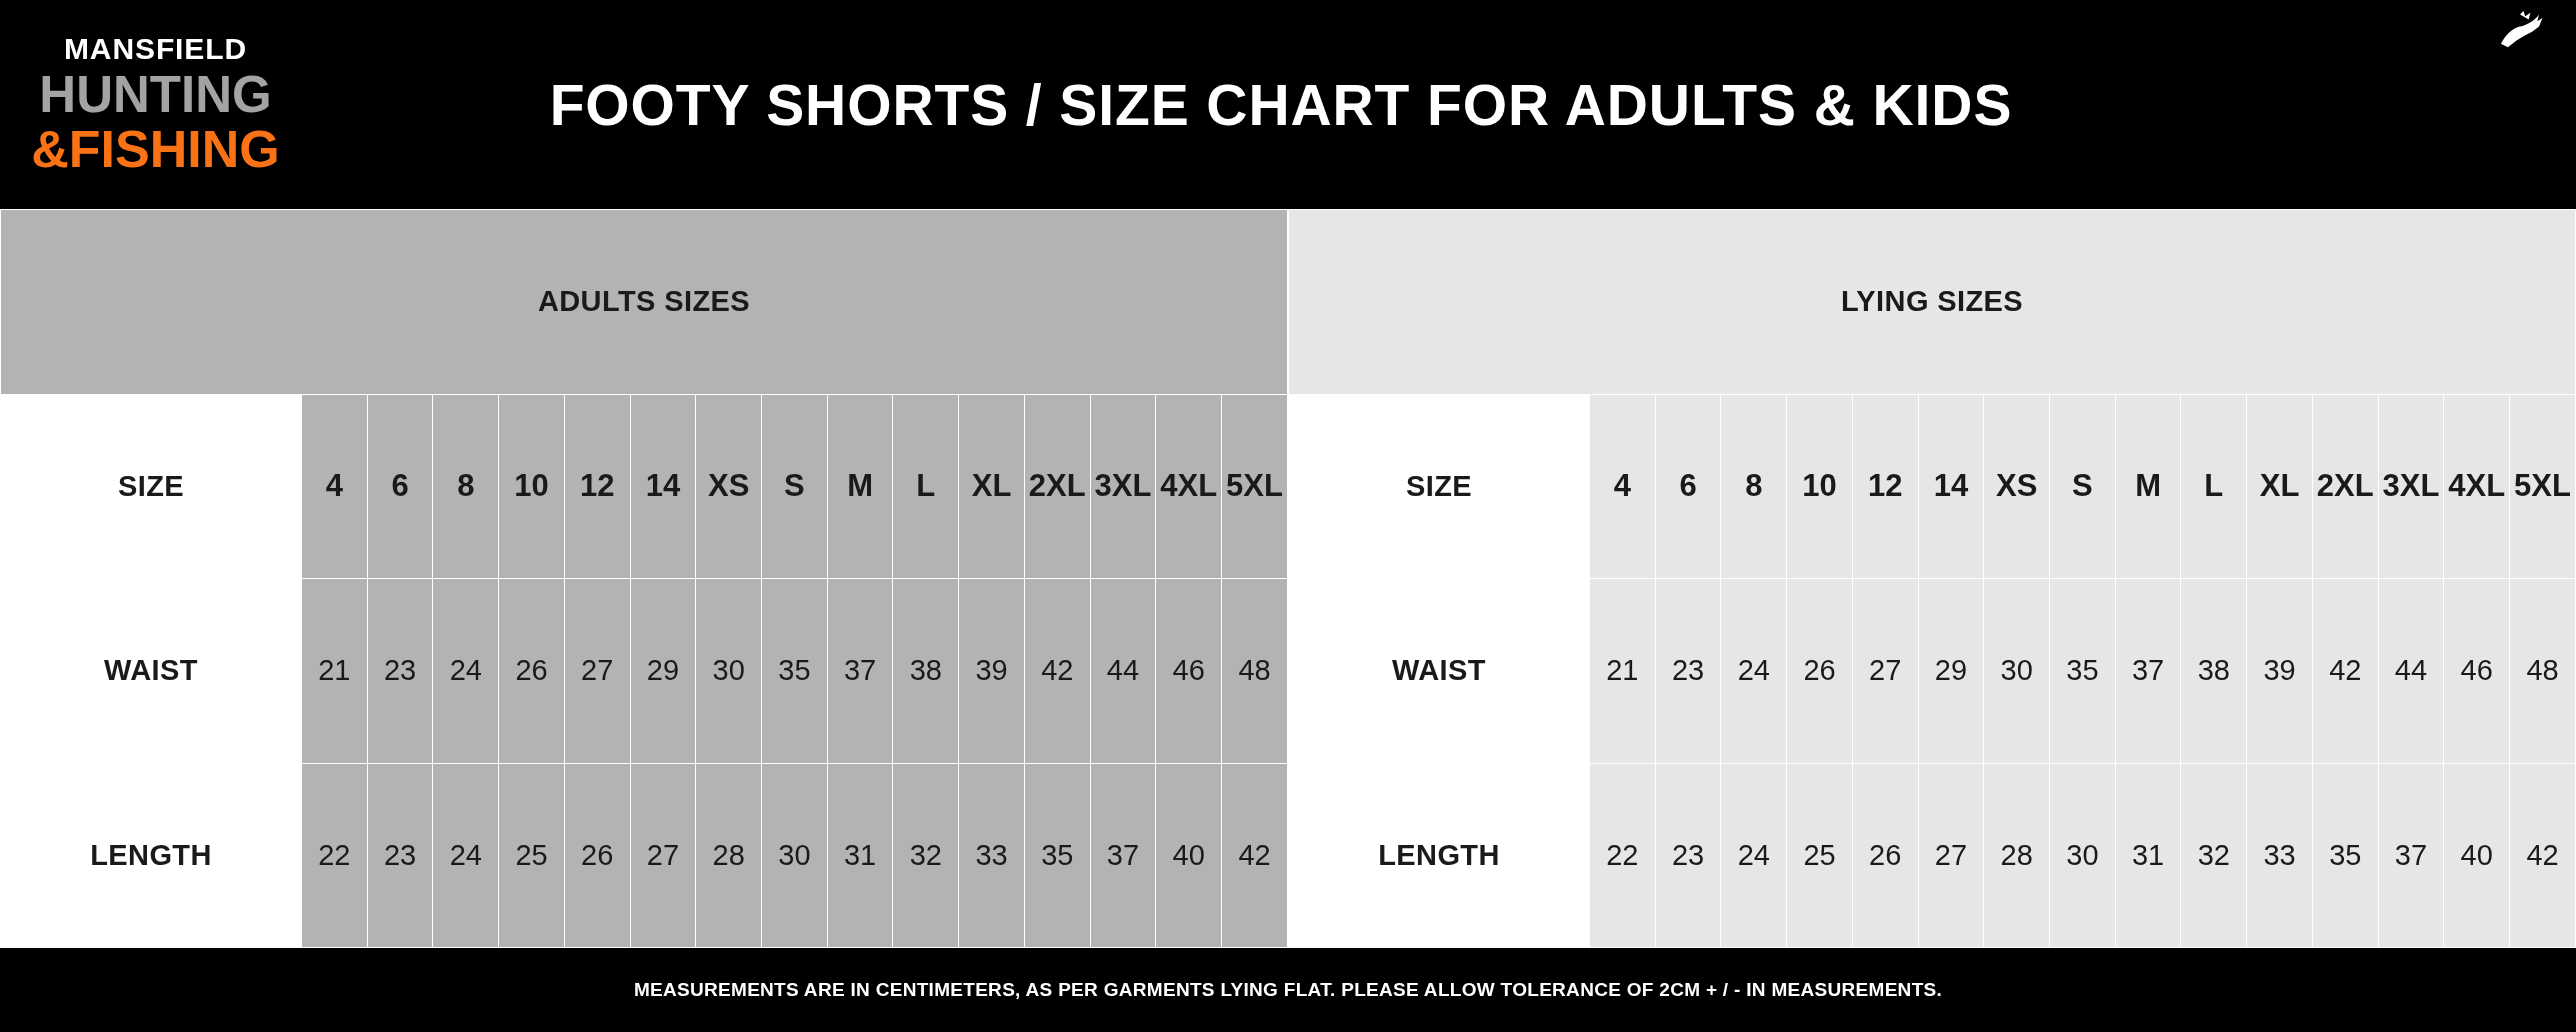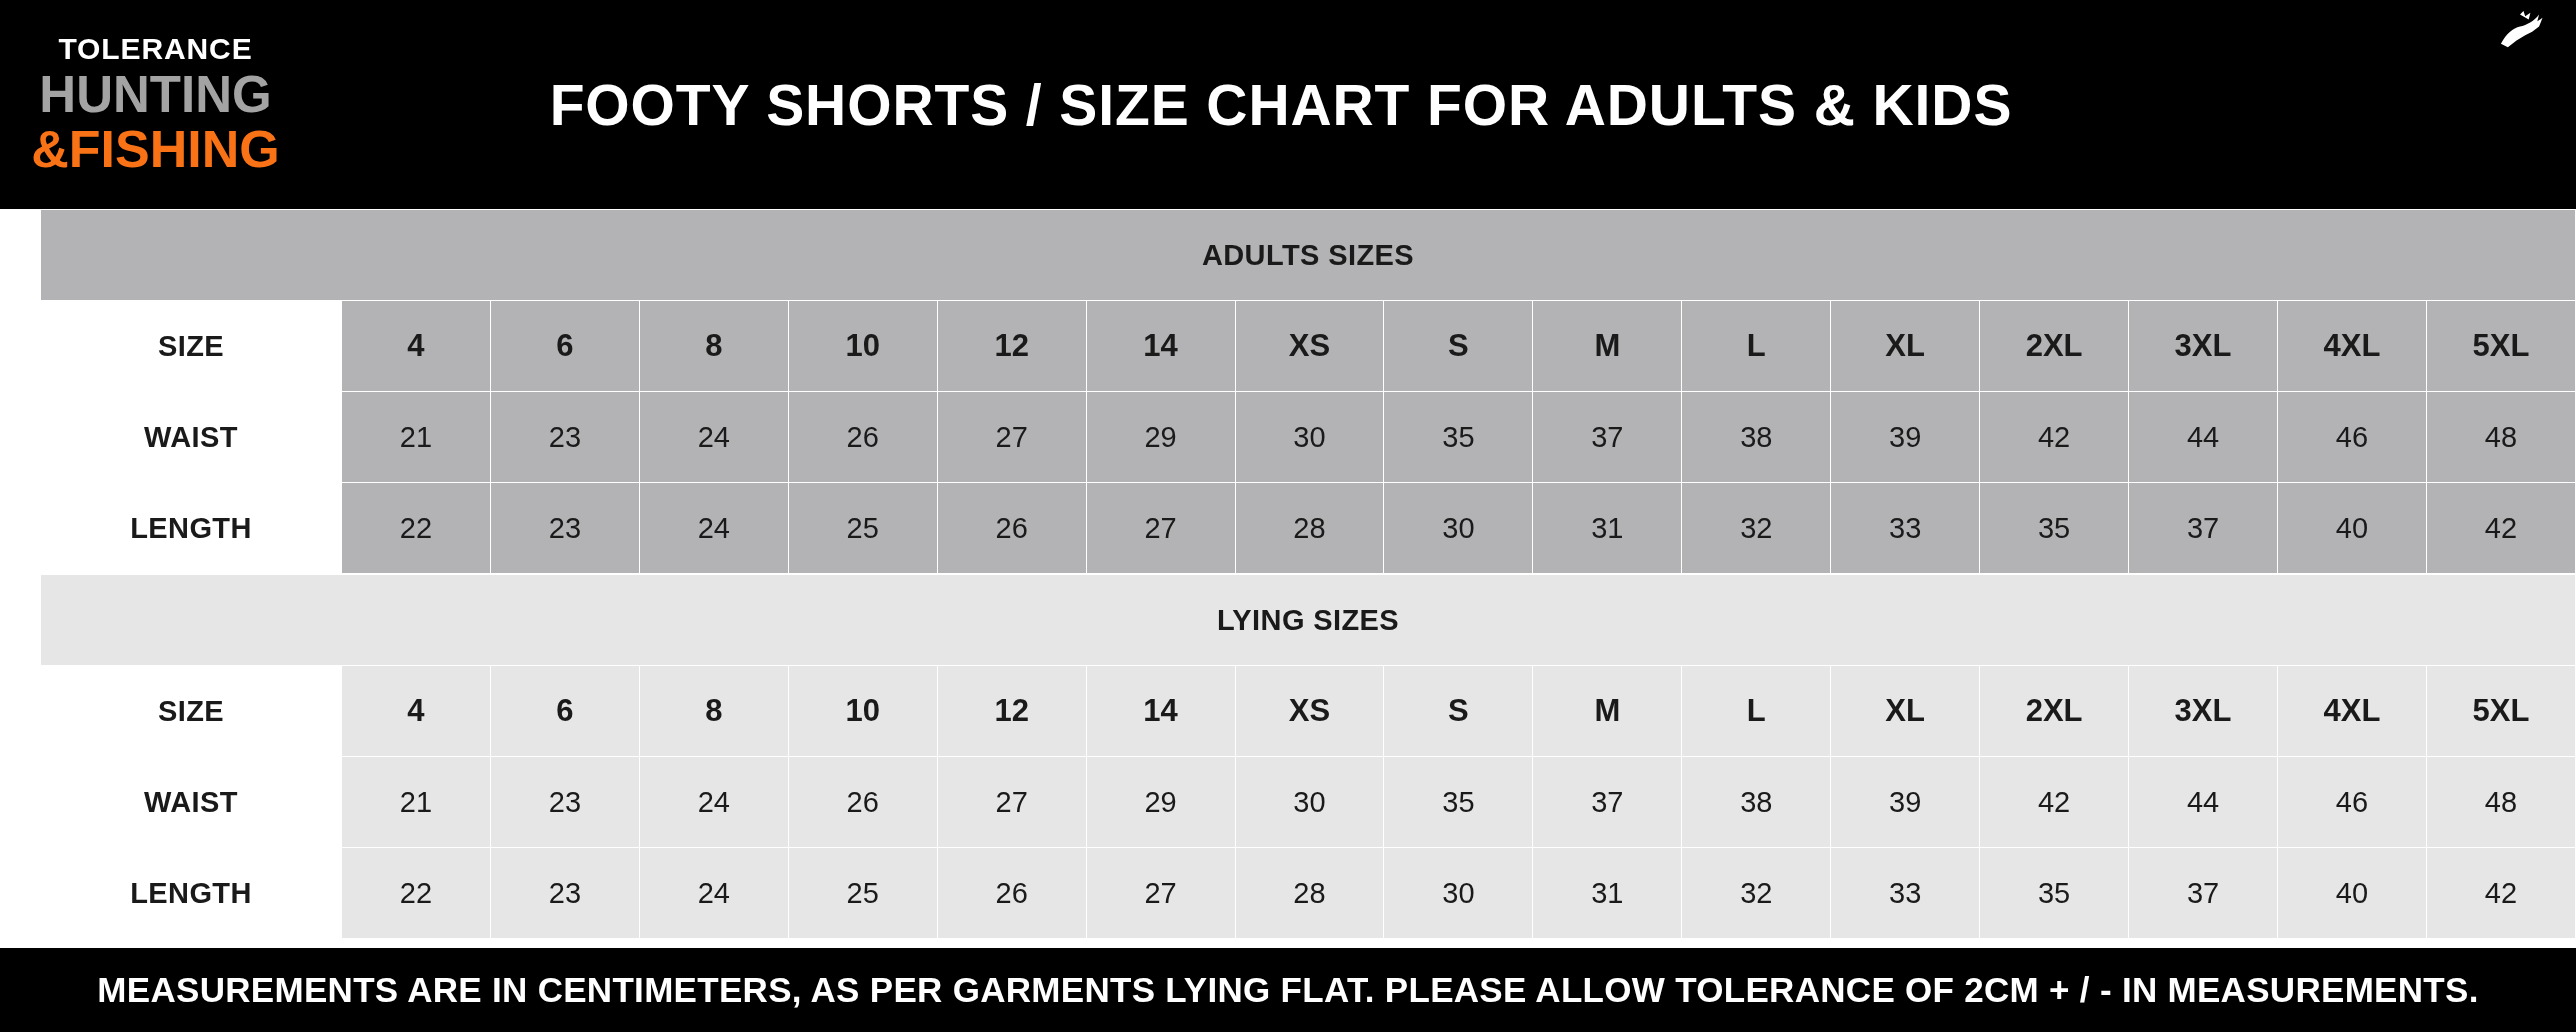"TOLERANCE" div.logo-line1 { text: TOLERANCE -> MANSFIELD }
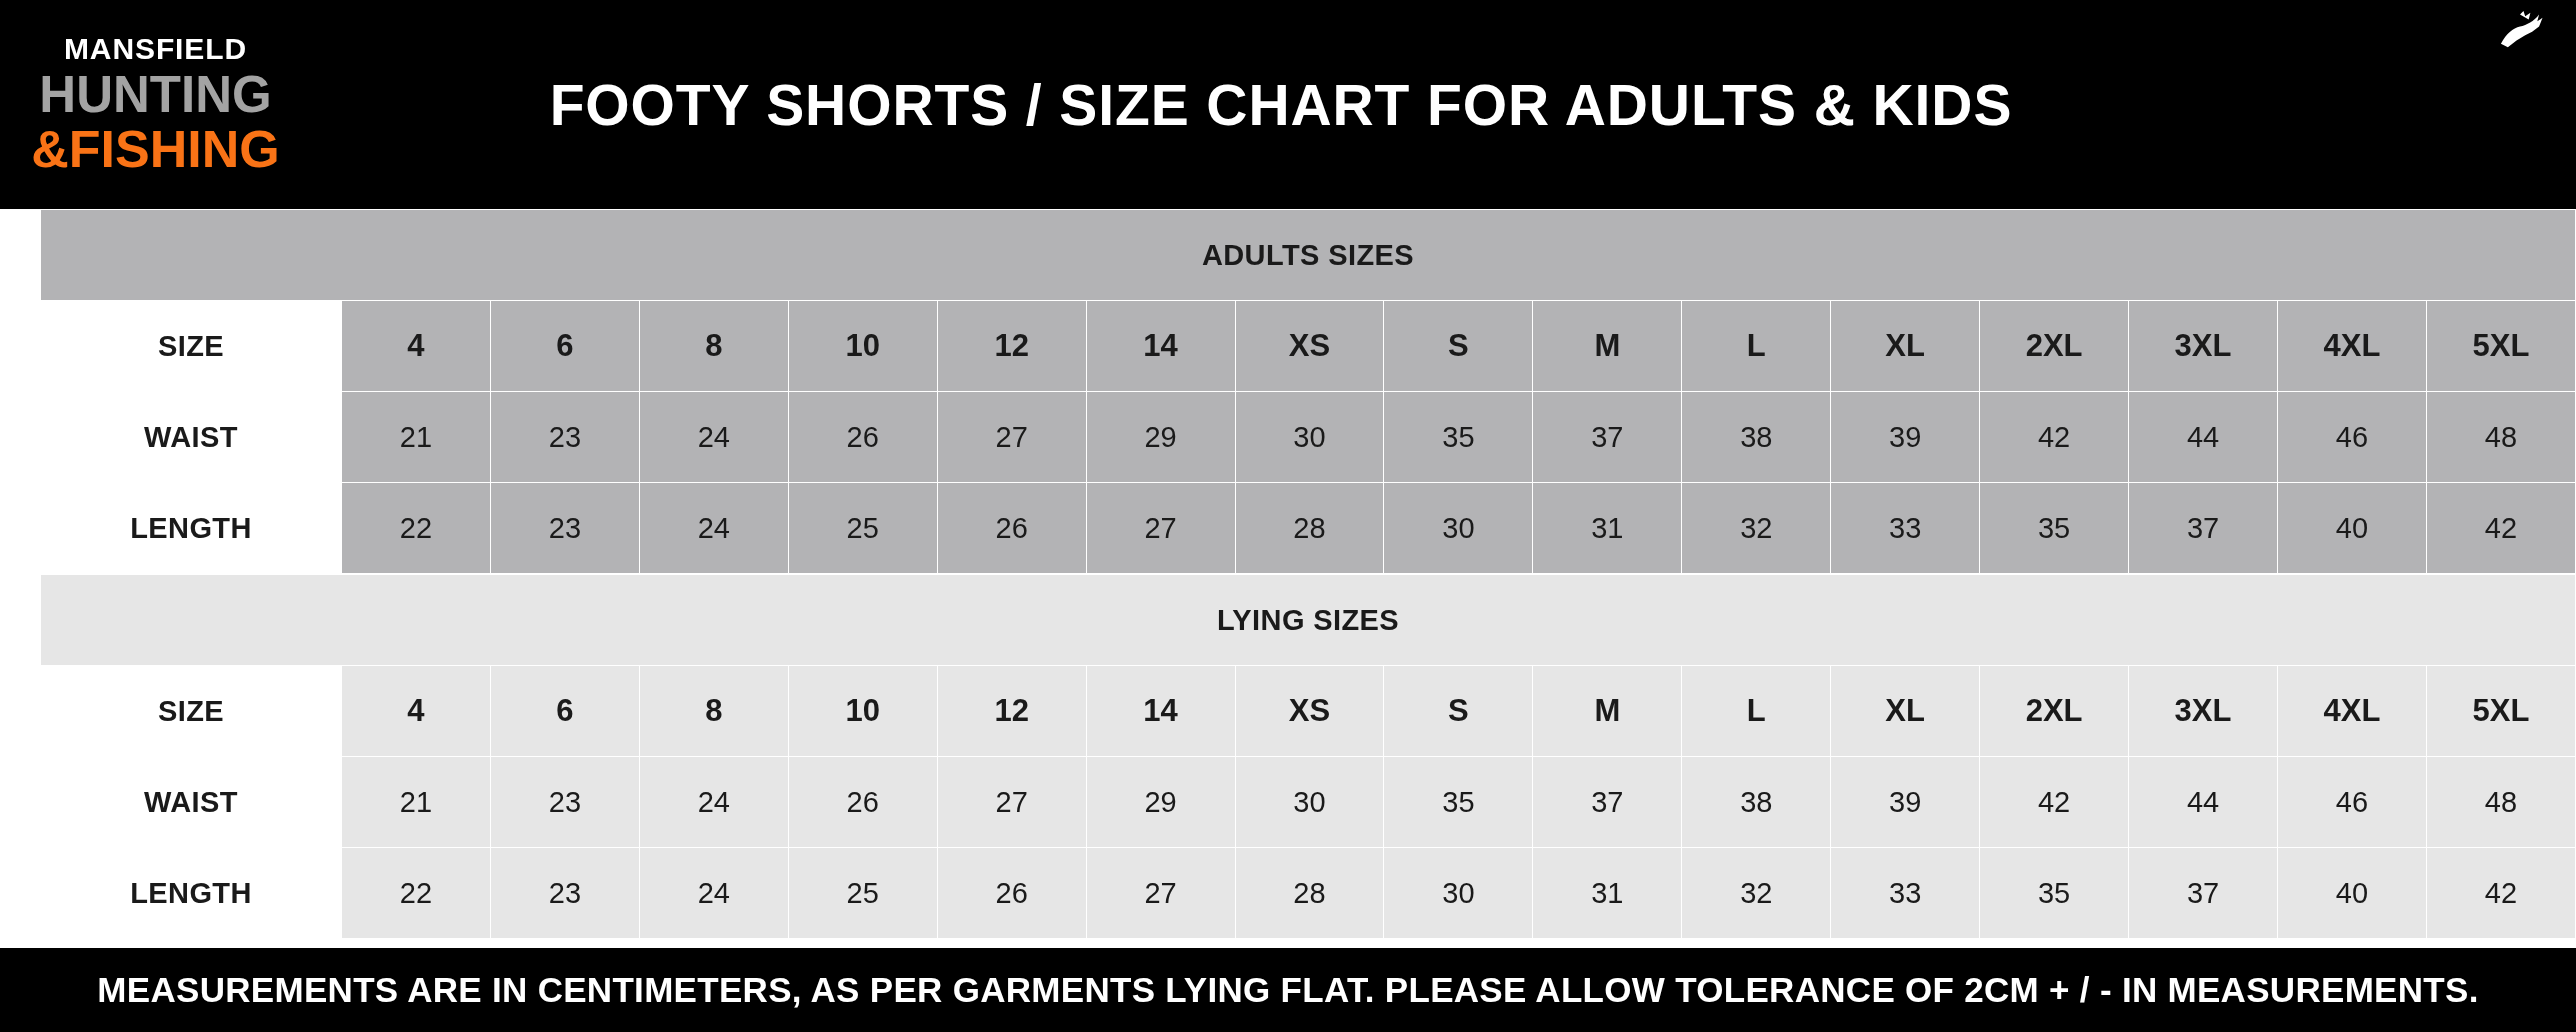"ADULTS SIZES" .chart { flex-direction: column -> row; margin-left: 40px -> none }
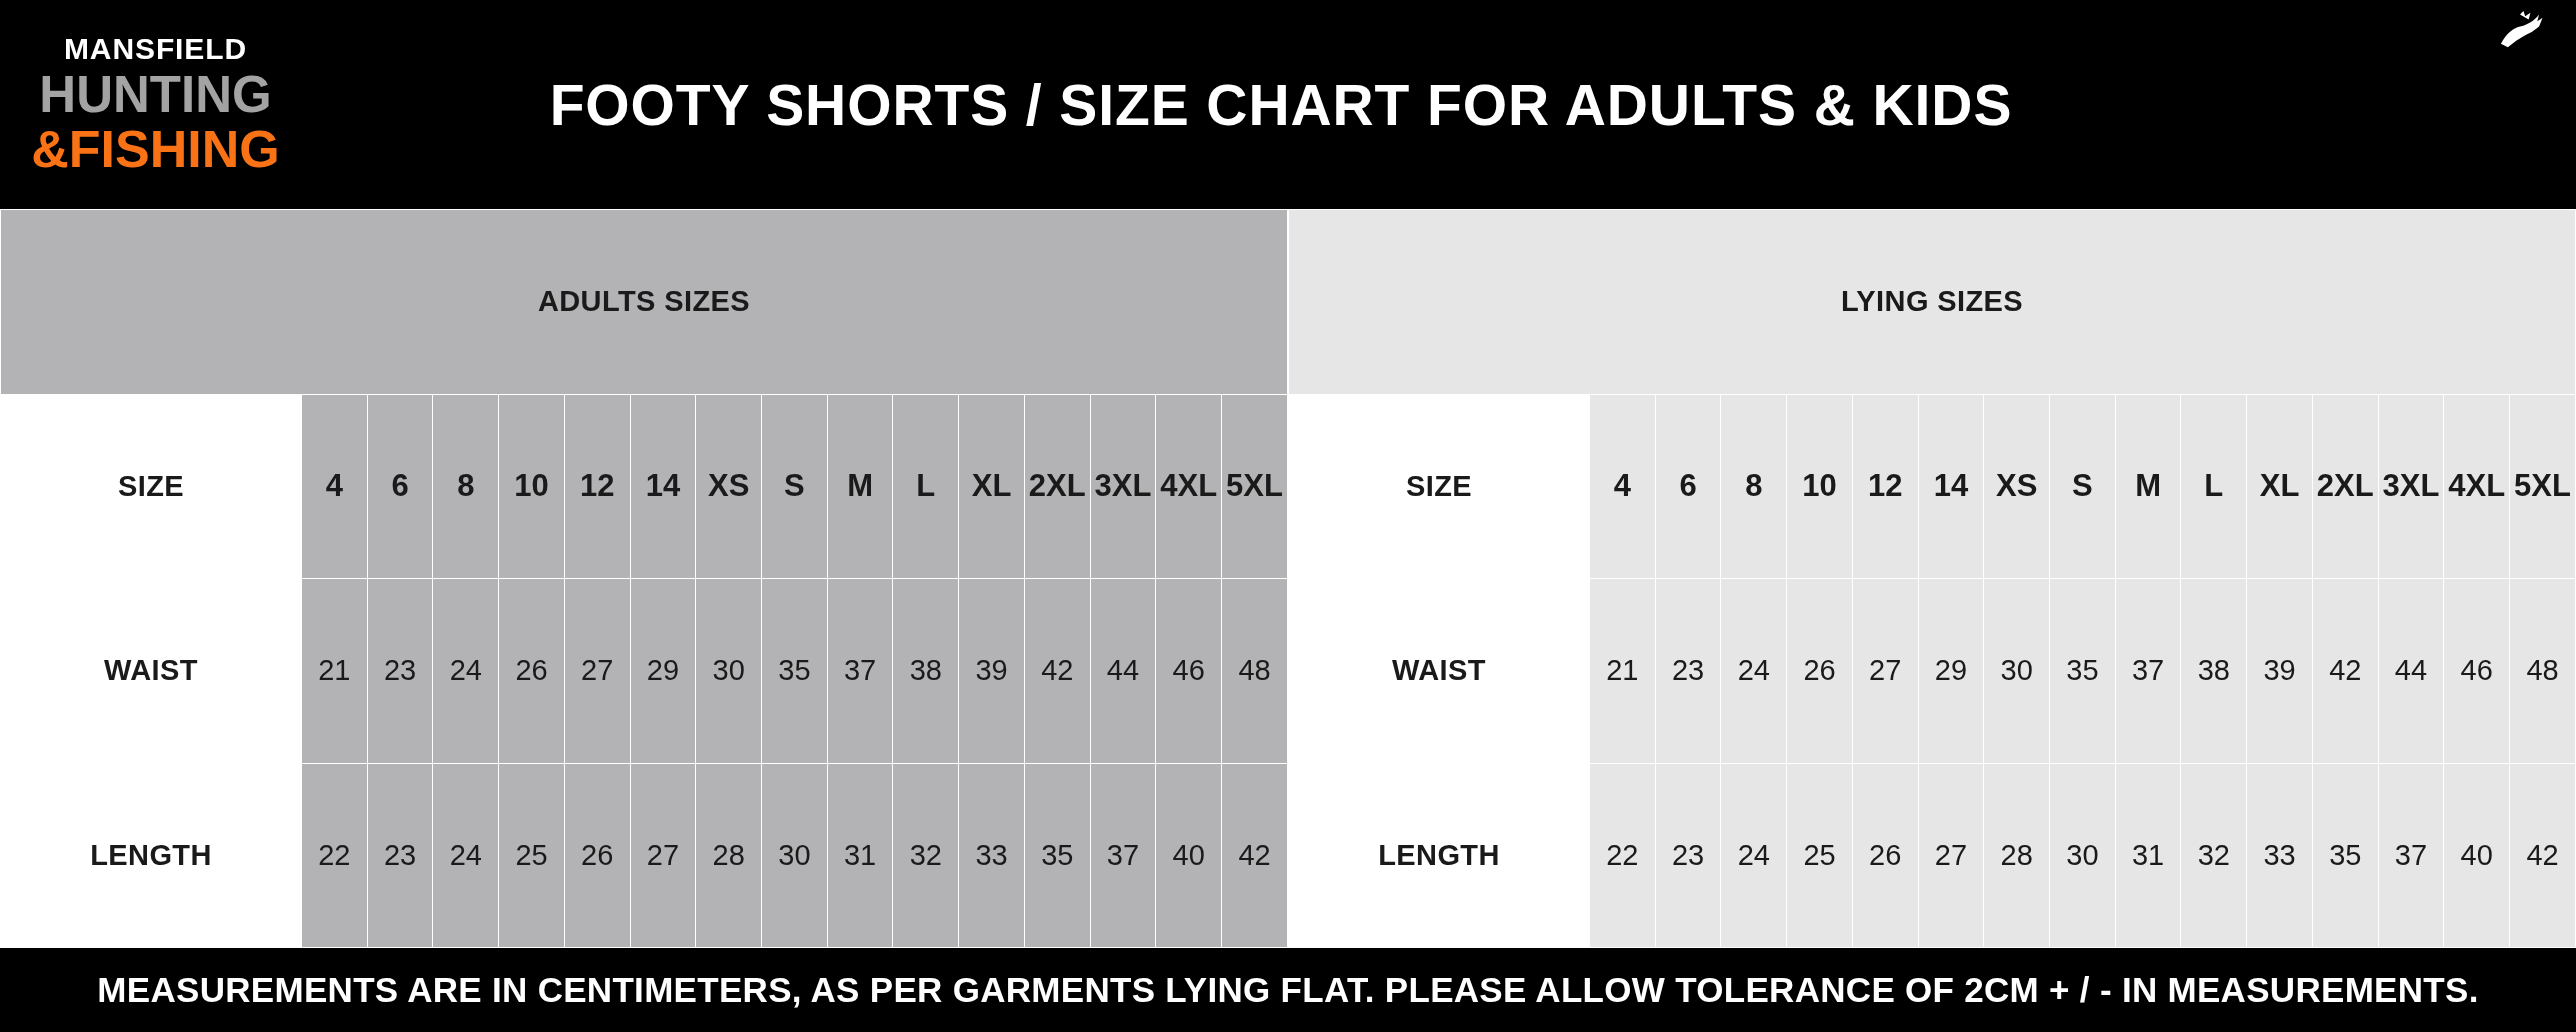"MEASUREMENTS ARE IN CENTIMETERS, AS" .footer { font-size: 35px -> 19px }
